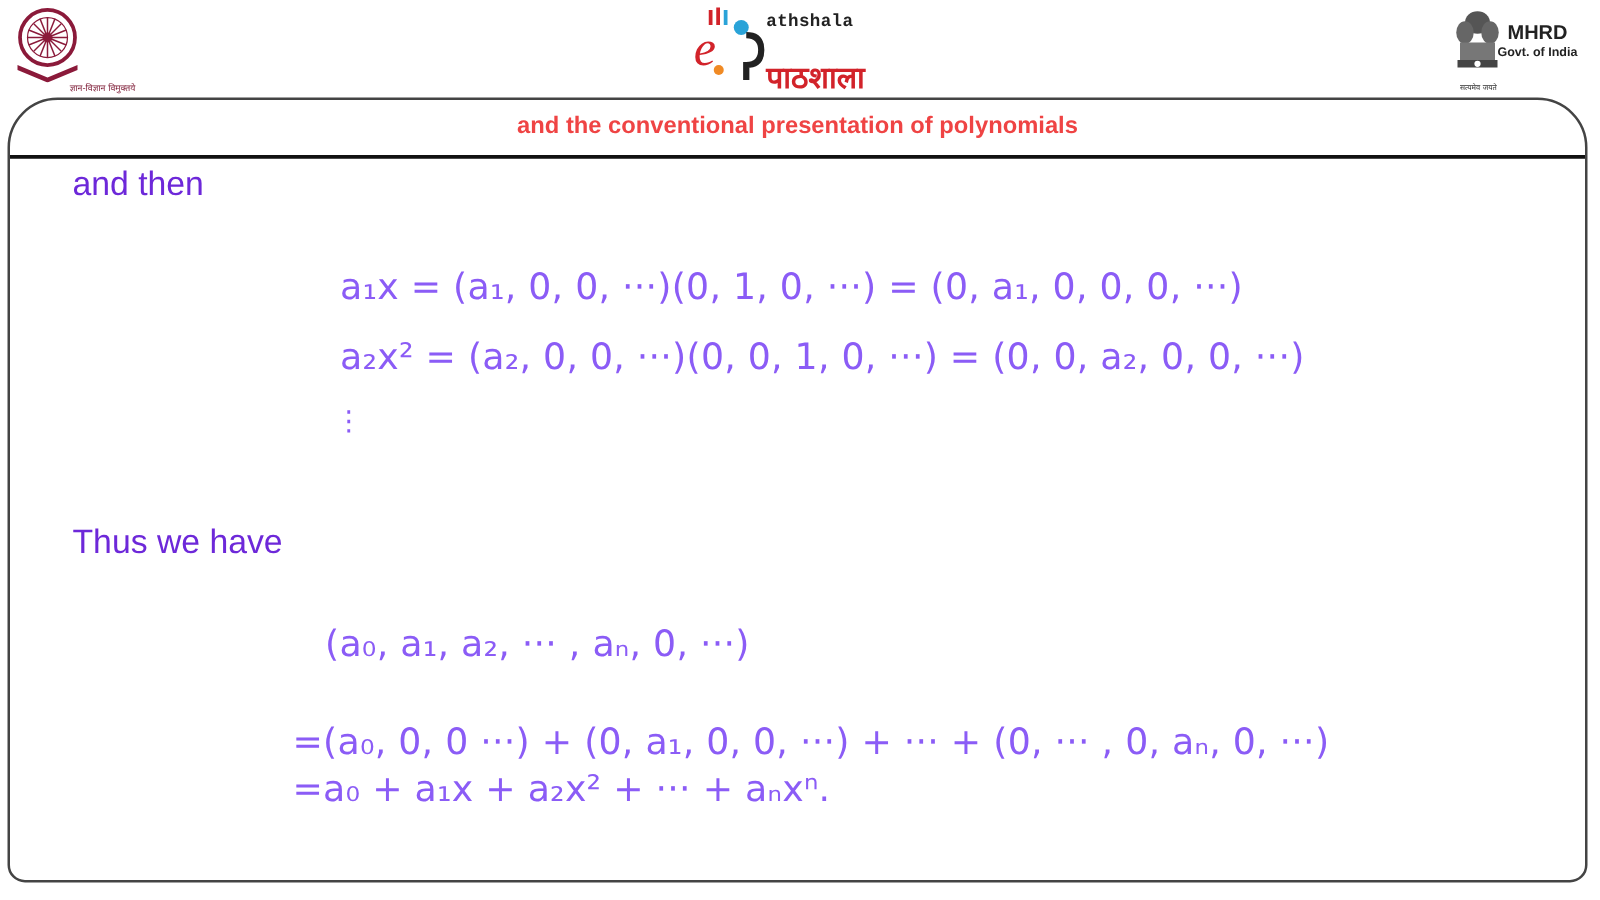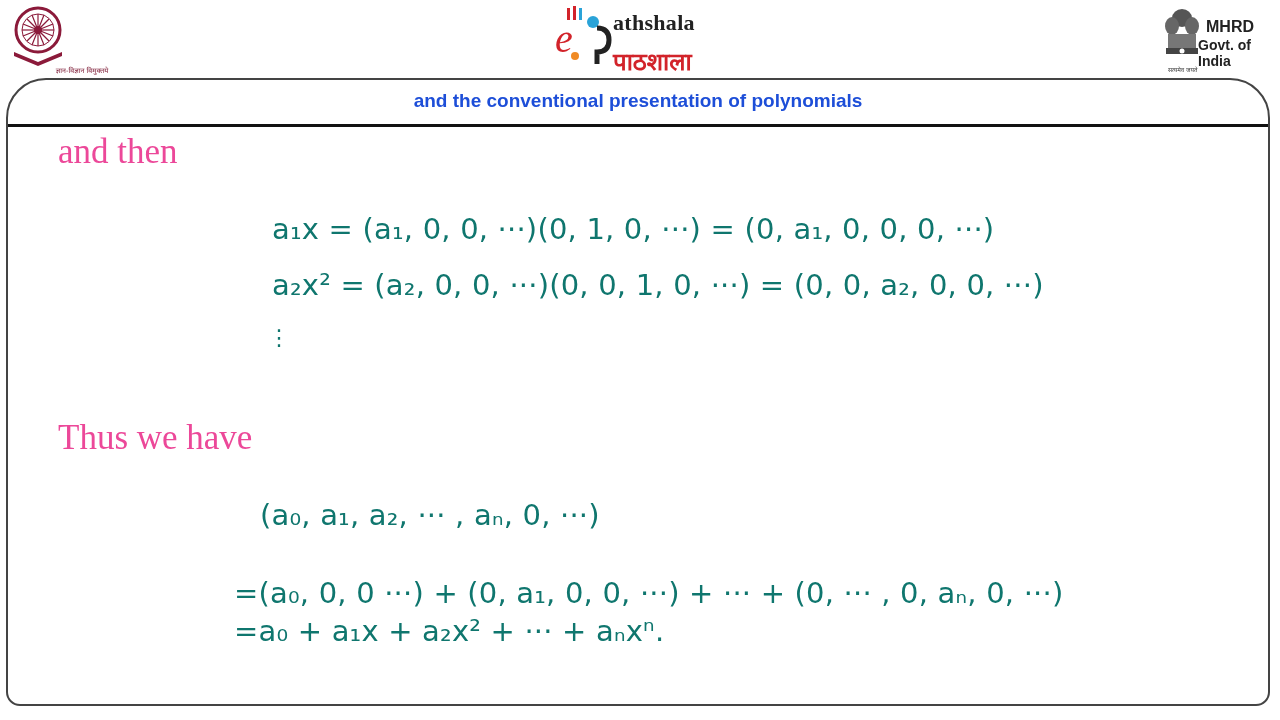"athshala" .logo-center .en { font-family: Liberation Serif, serif -> Liberation Mono, monospace; font-size: 22px -> 14px }
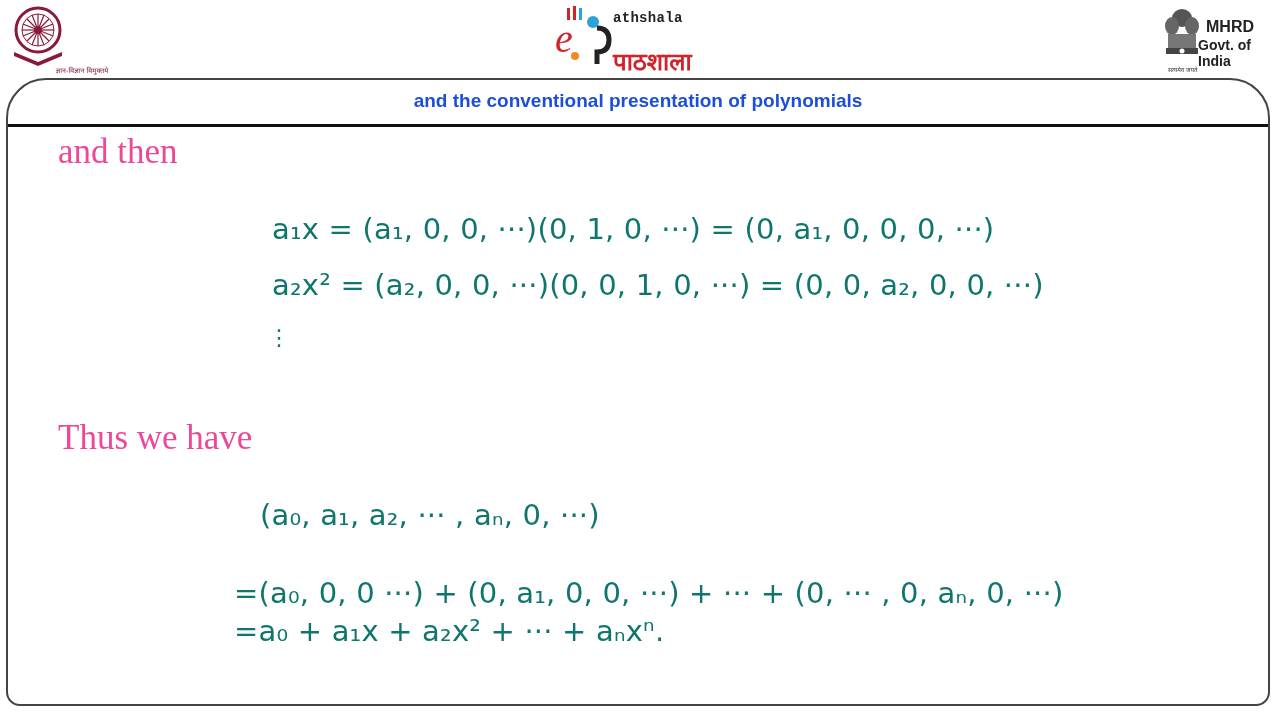"Govt. of India" .logo-right .govt { font-size: 14px -> 10px }
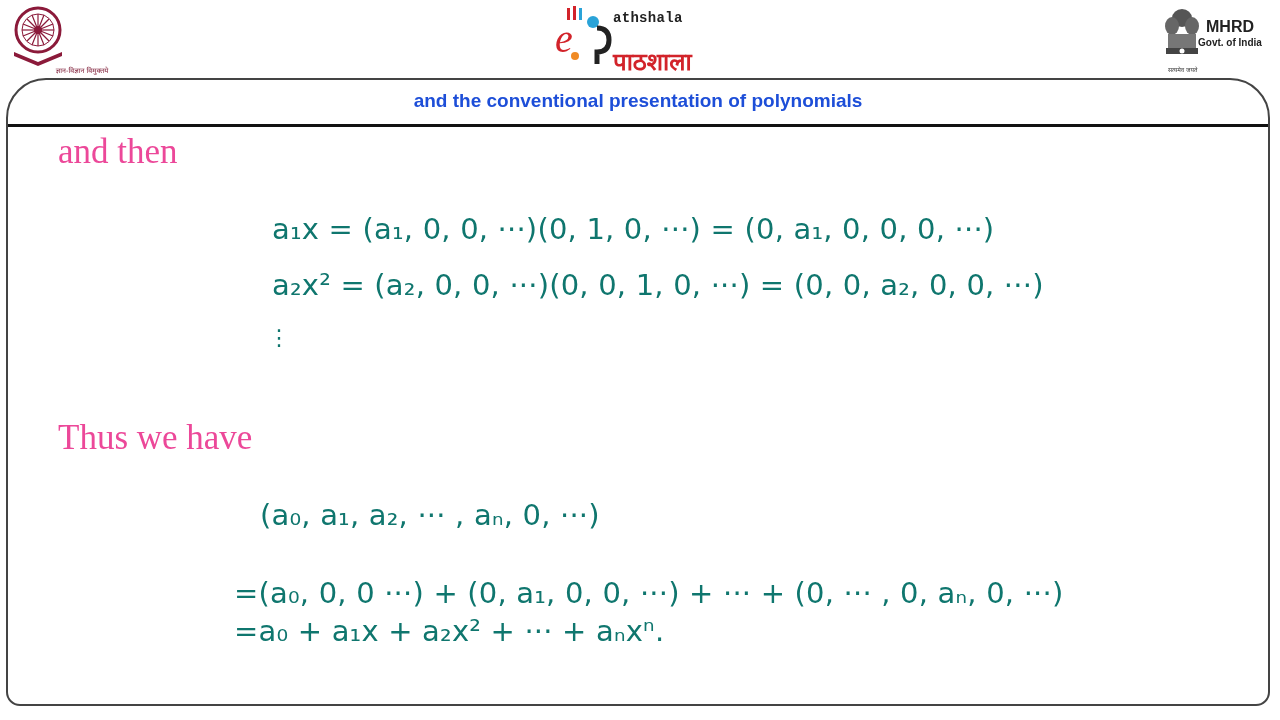"and the conventional presentation of" .title { color: #1d4ed8 -> #ef4444 }
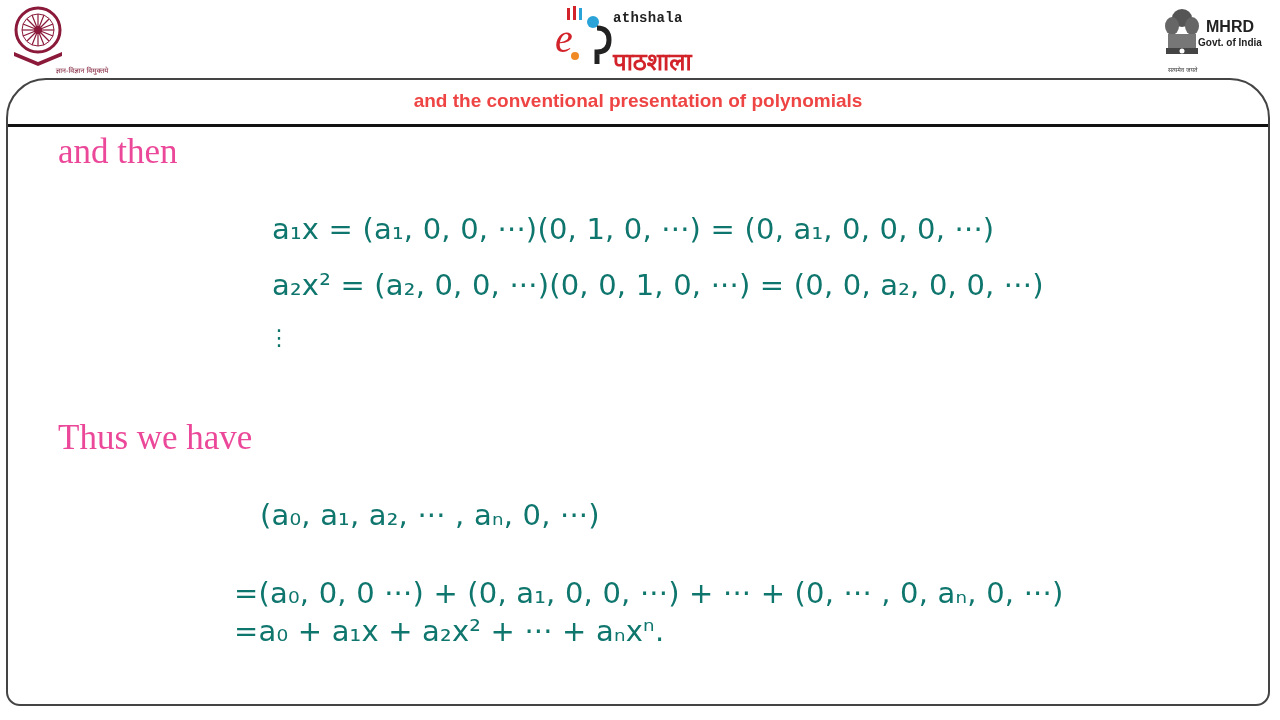"and then" .text { color: #ec4899 -> #6d28d9; font-family: Liberation Serif, serif -> Liberation Sans, sans-serif; font-size: 35px -> 27px }
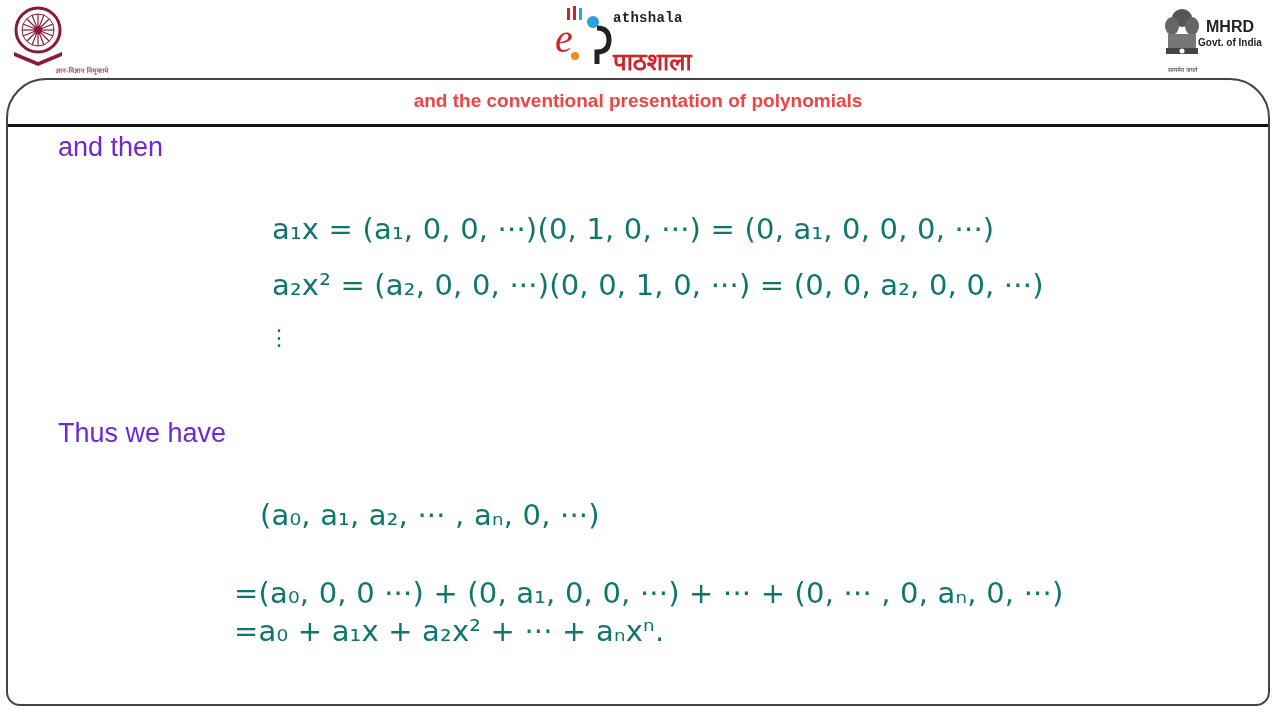"a₁x = (a₁, 0, 0," .math { color: #0f766e -> #8b5cf6 }
